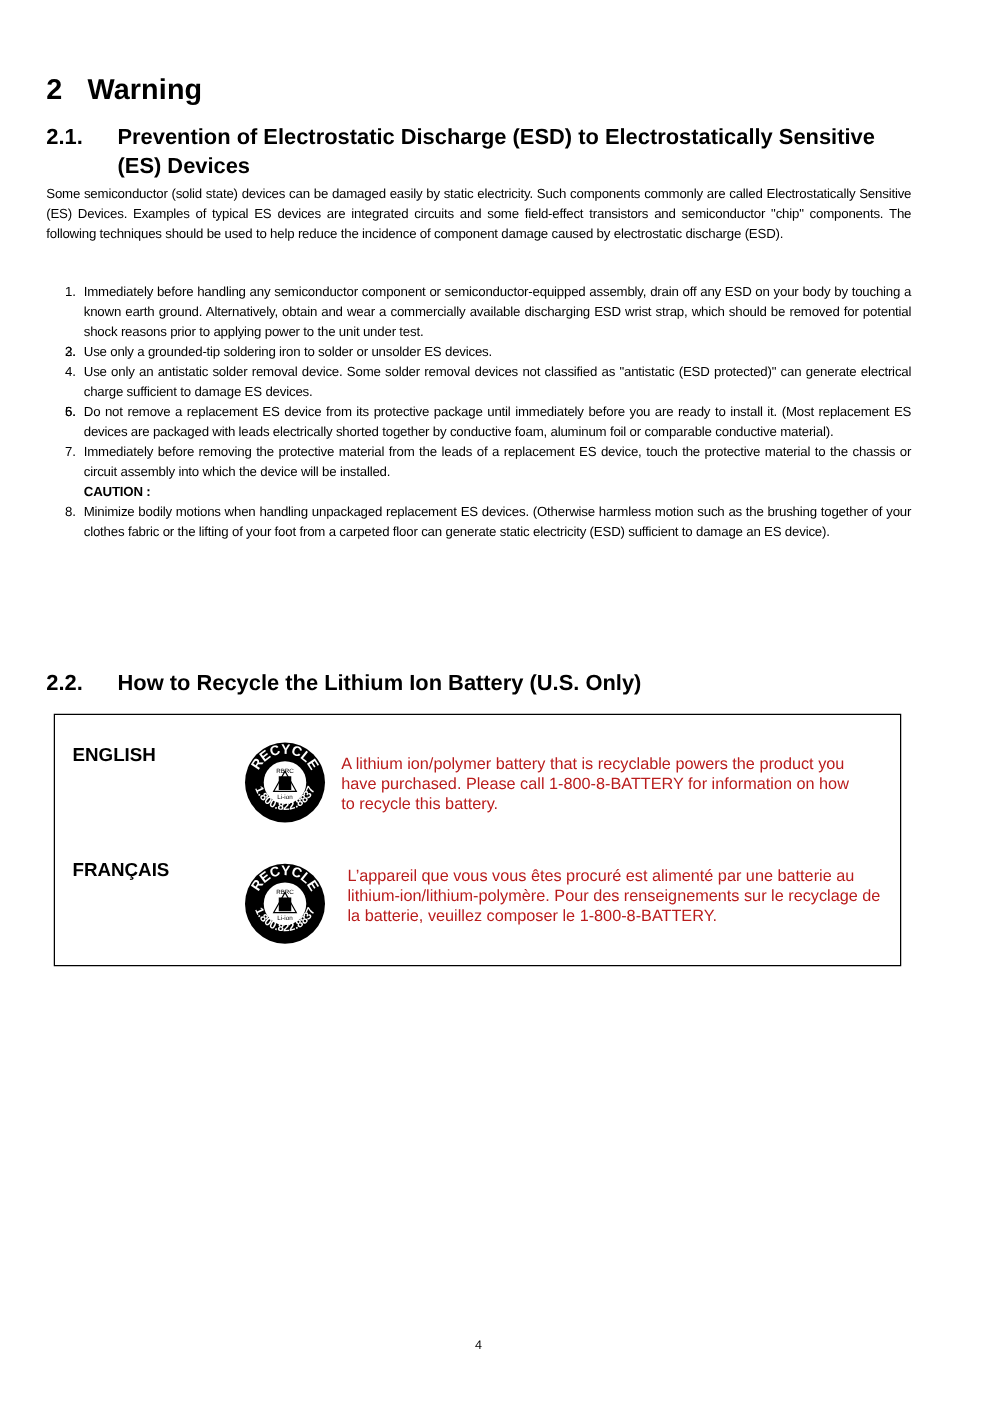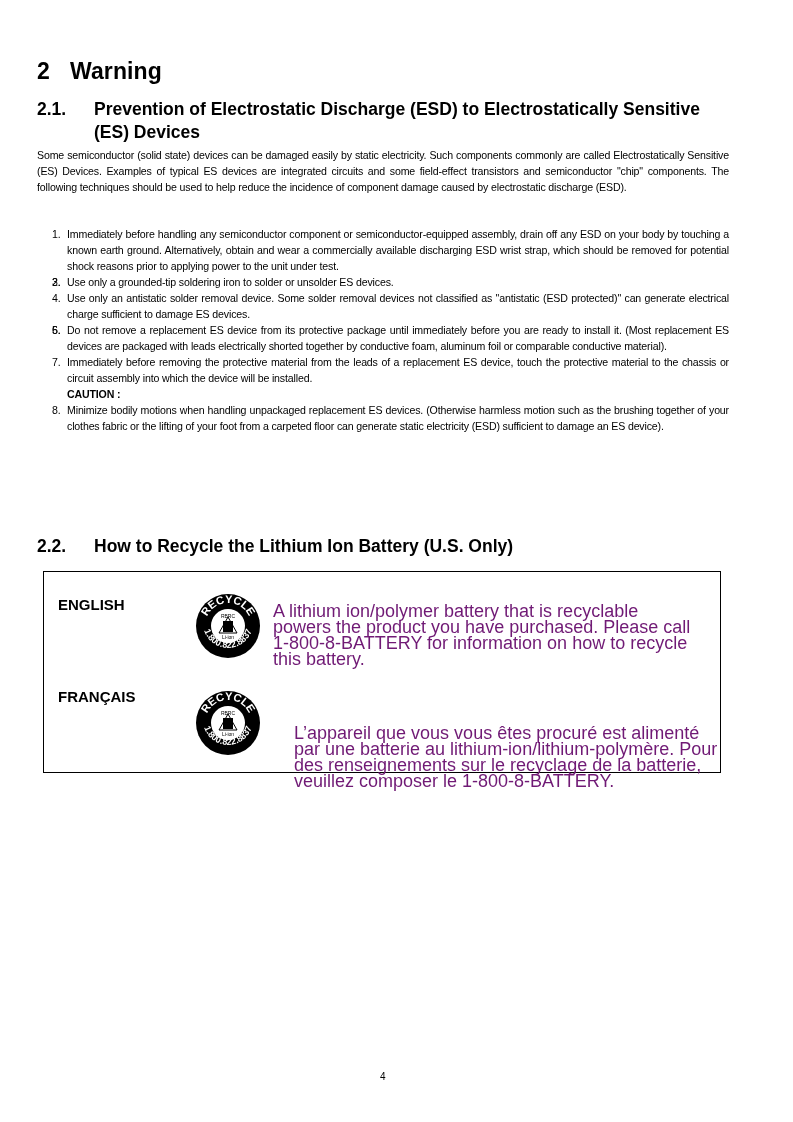"A lithium ion/polymer battery that" .rtext { color: #701a75 -> #b91c1c; font-size: 18px -> 13px }
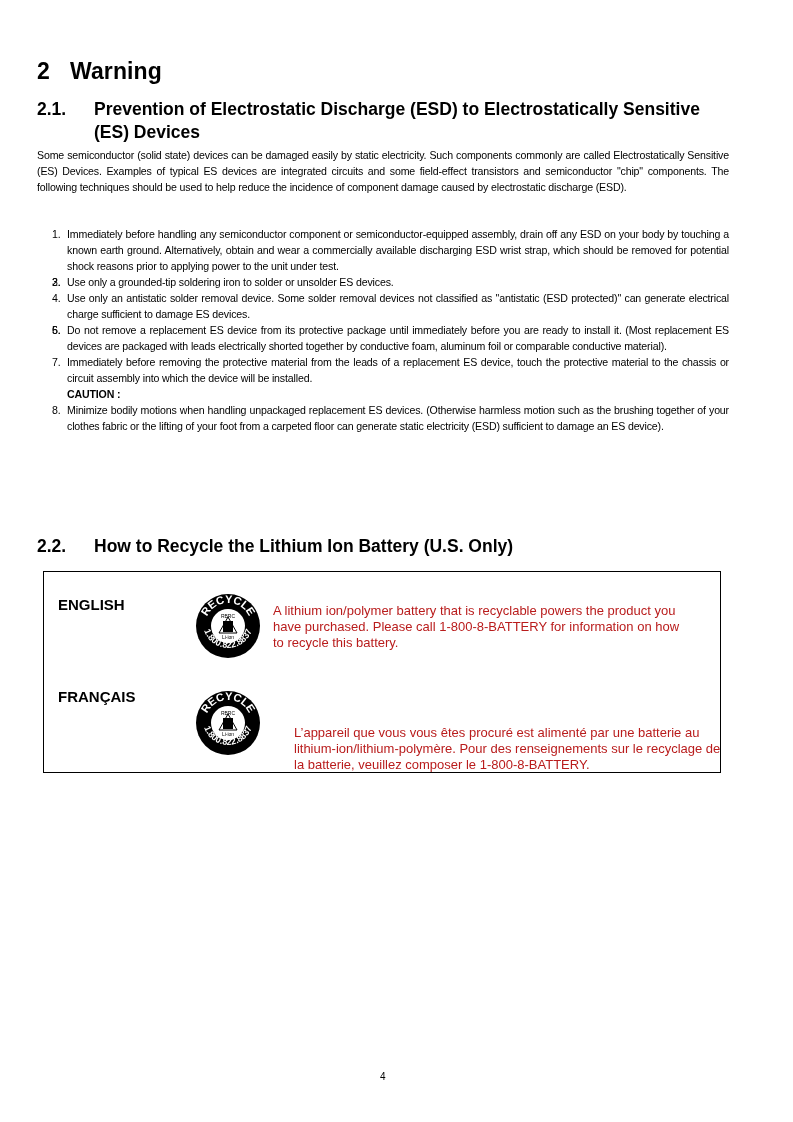"L’appareil que vous vous êtes" div.rtext { left: 250px -> 234px; margin-top: 32px -> none }
